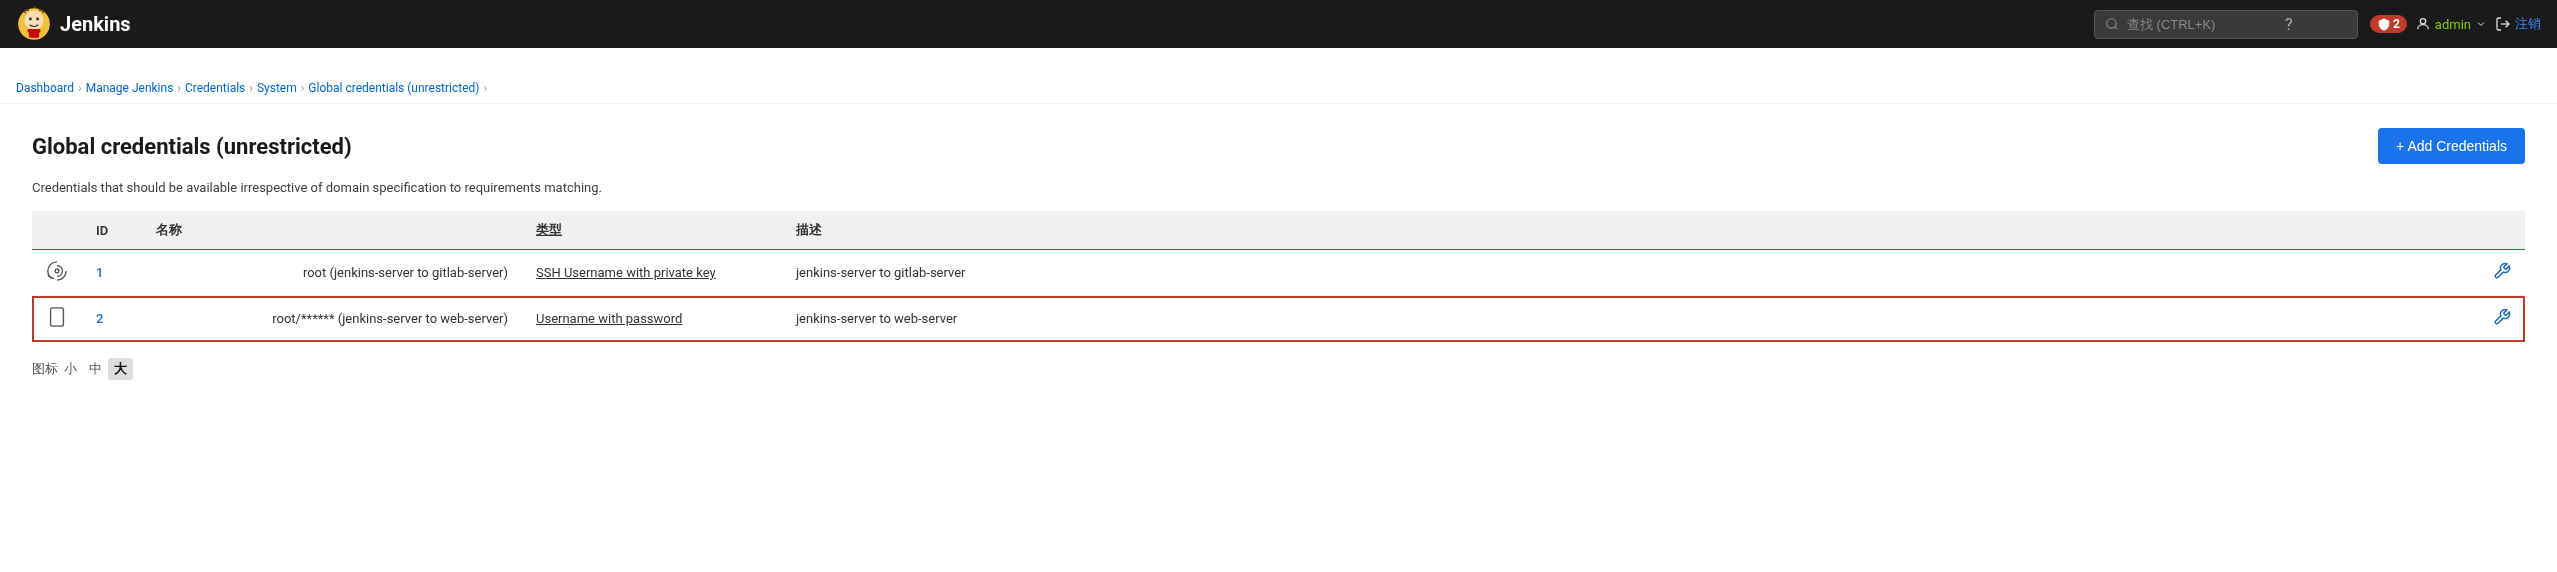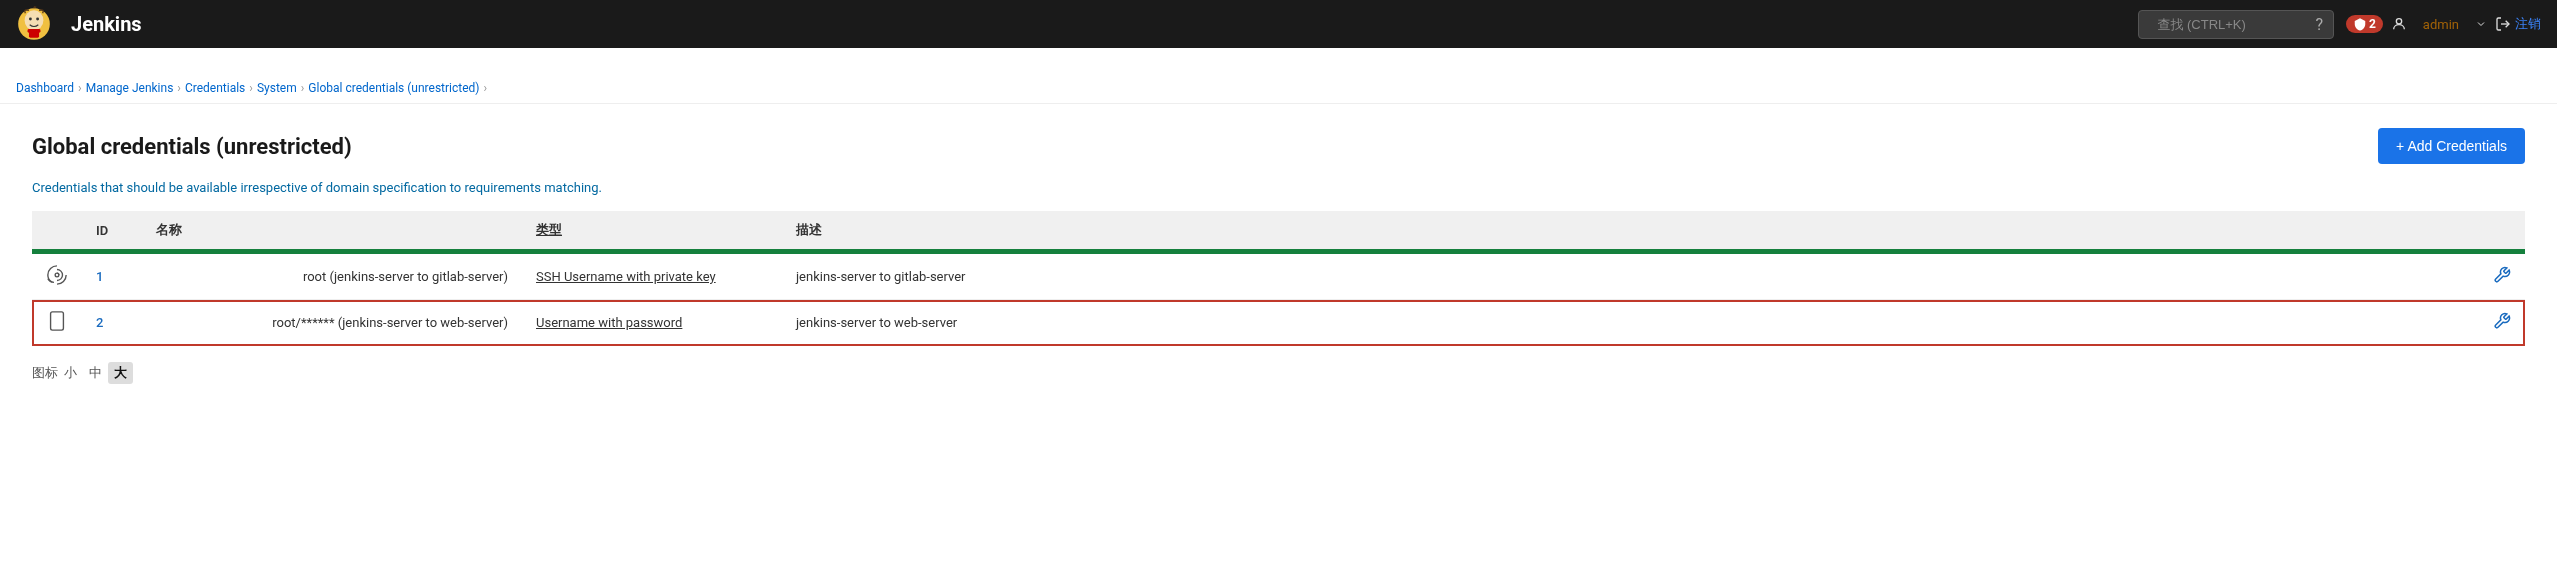"Jenkins" .header-logo { gap: 19px -> 8px }
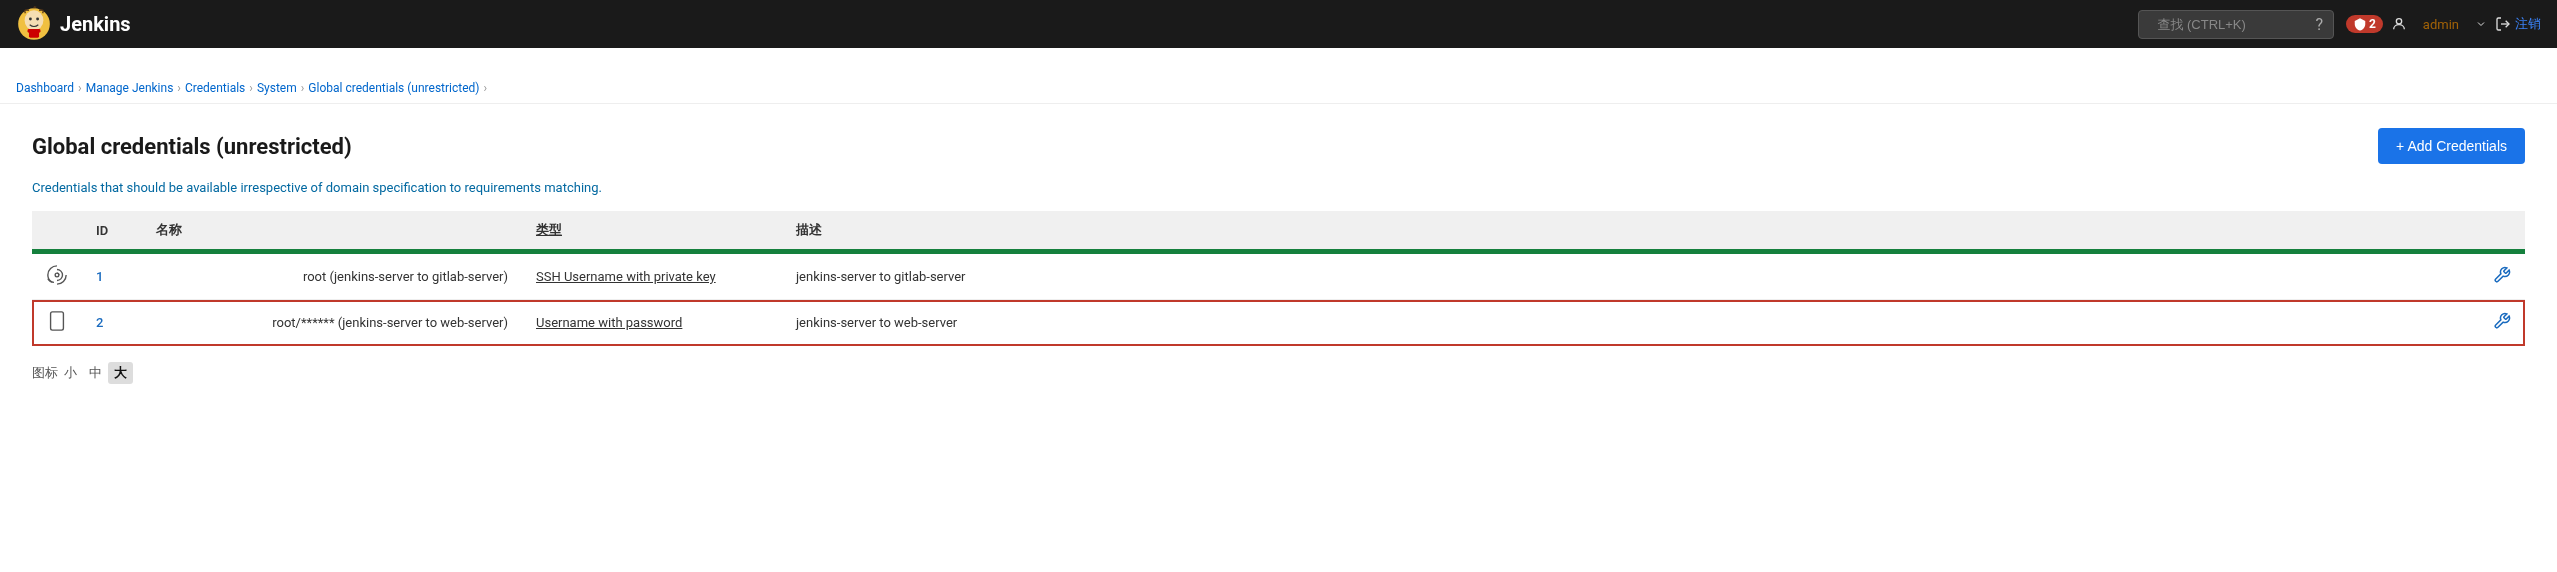"查找 (CTRL+K)" .header-search { width: 196px -> 264px }
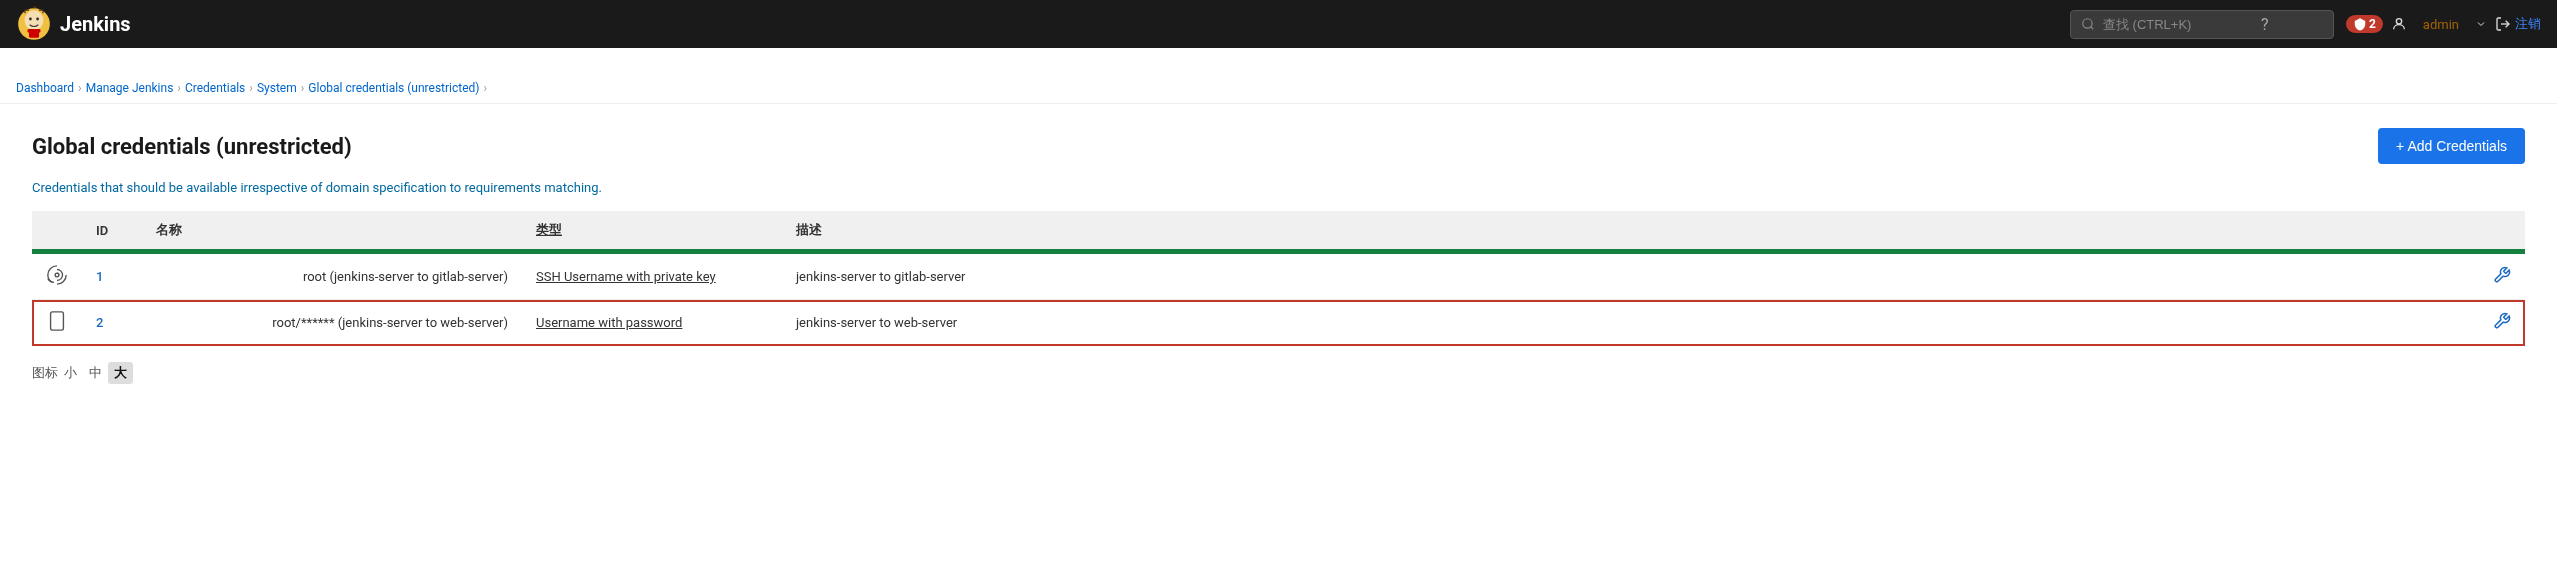"admin" .header-user { color: #a16207 -> #84cc16; gap: 16px -> 4px }
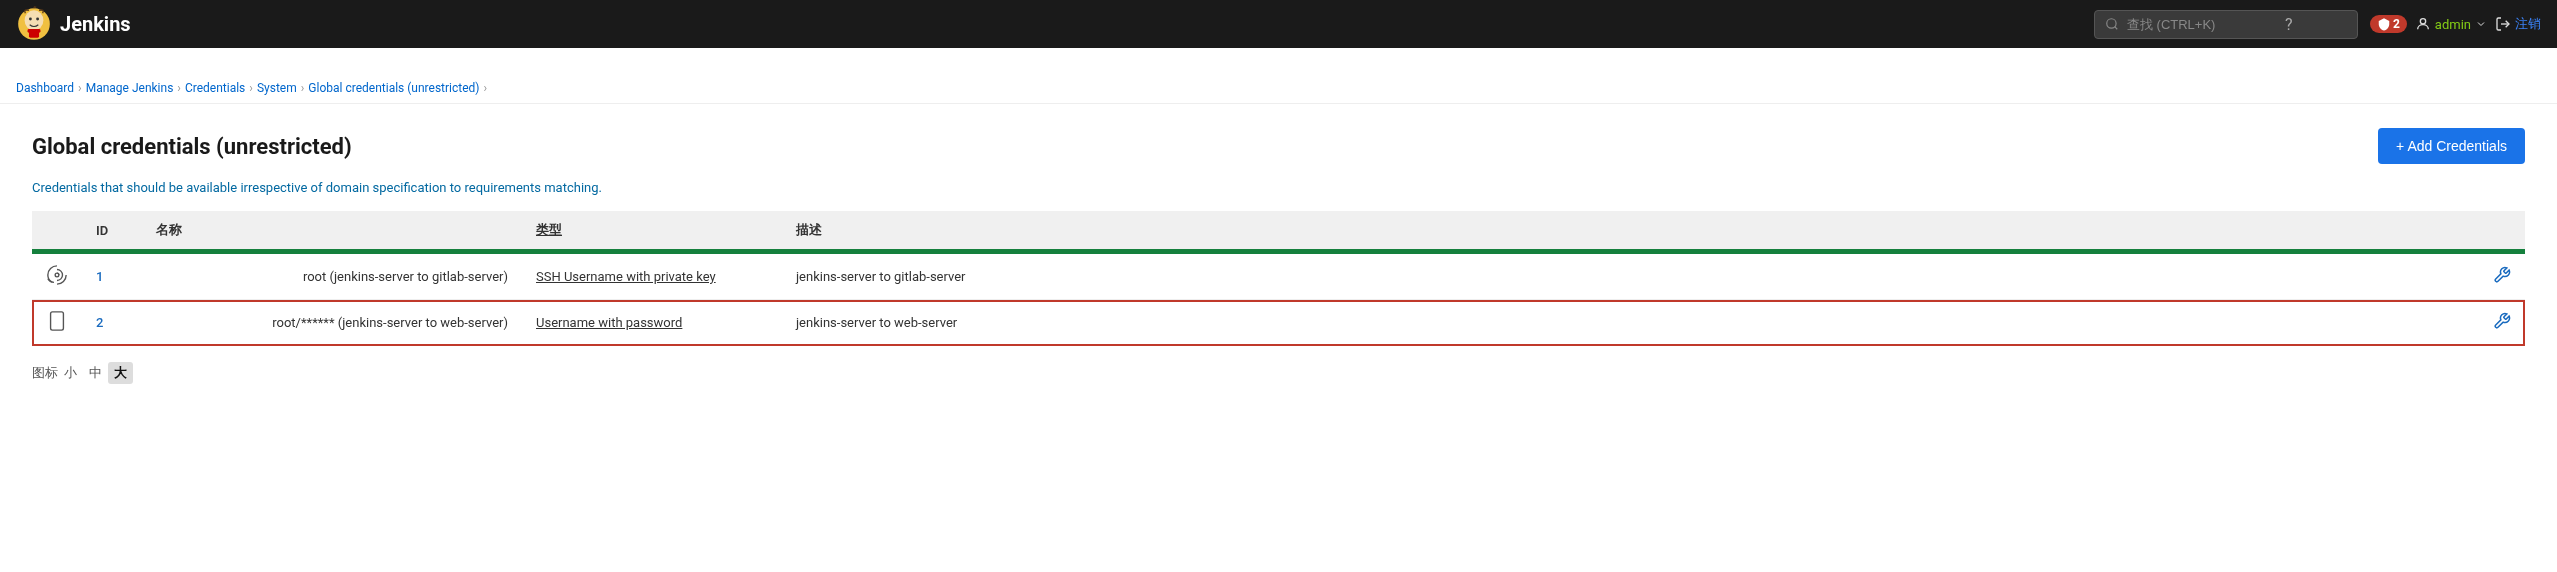"Credentials that should be available" .page-desc { color: #0369a1 -> #404040 }
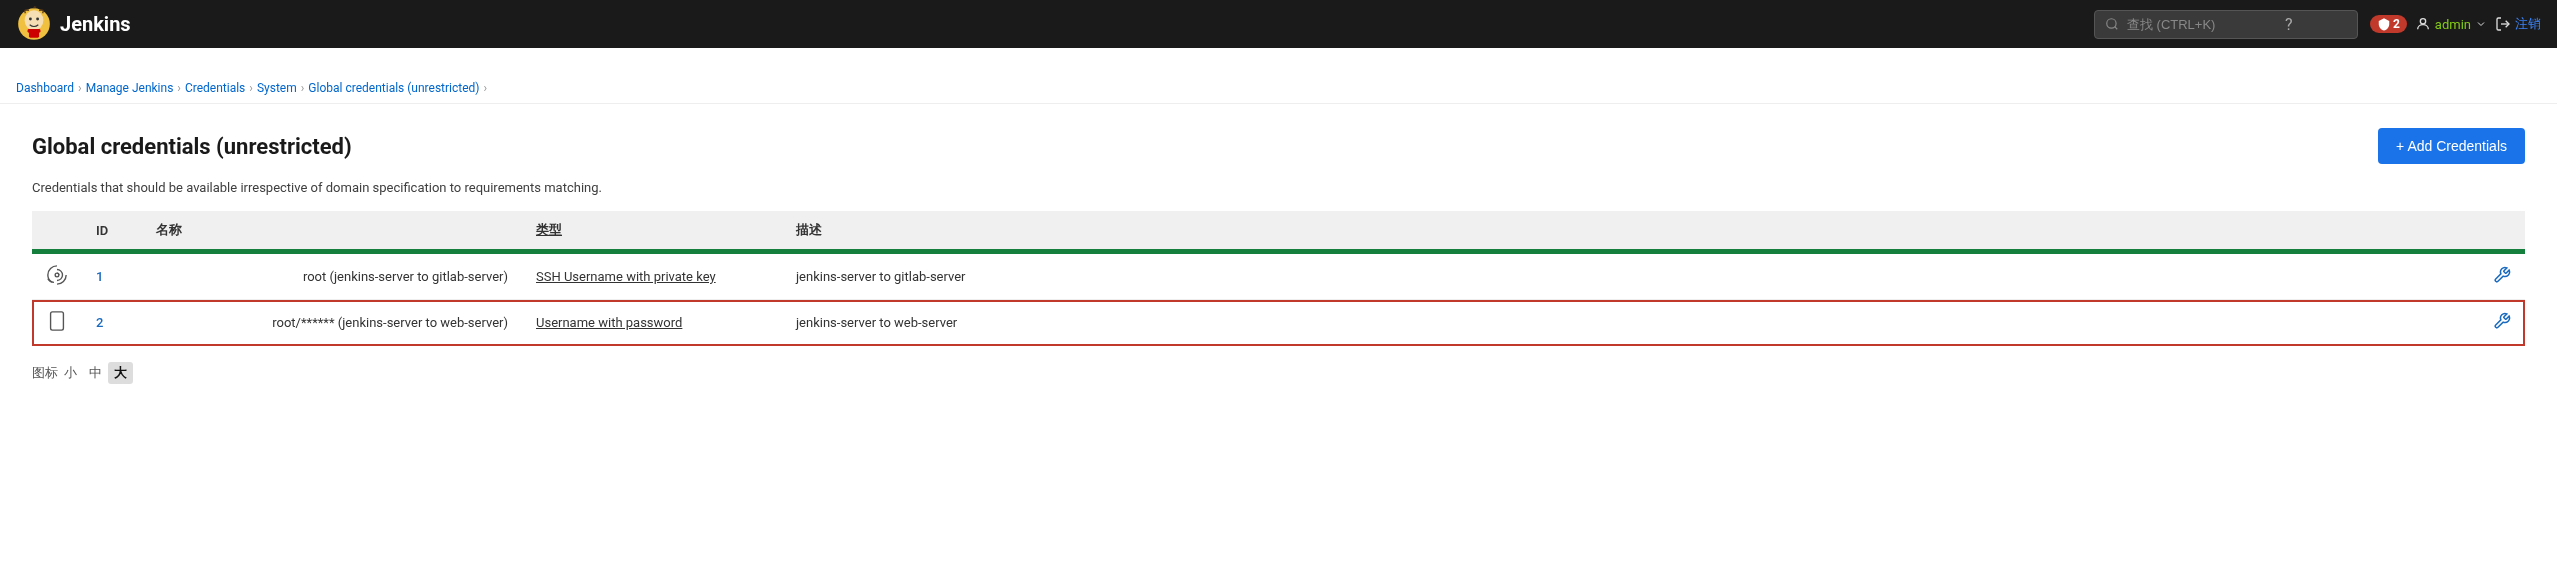"ID" .cred-table th { border-bottom: 5px solid #15803d -> 1px solid #15803d }
